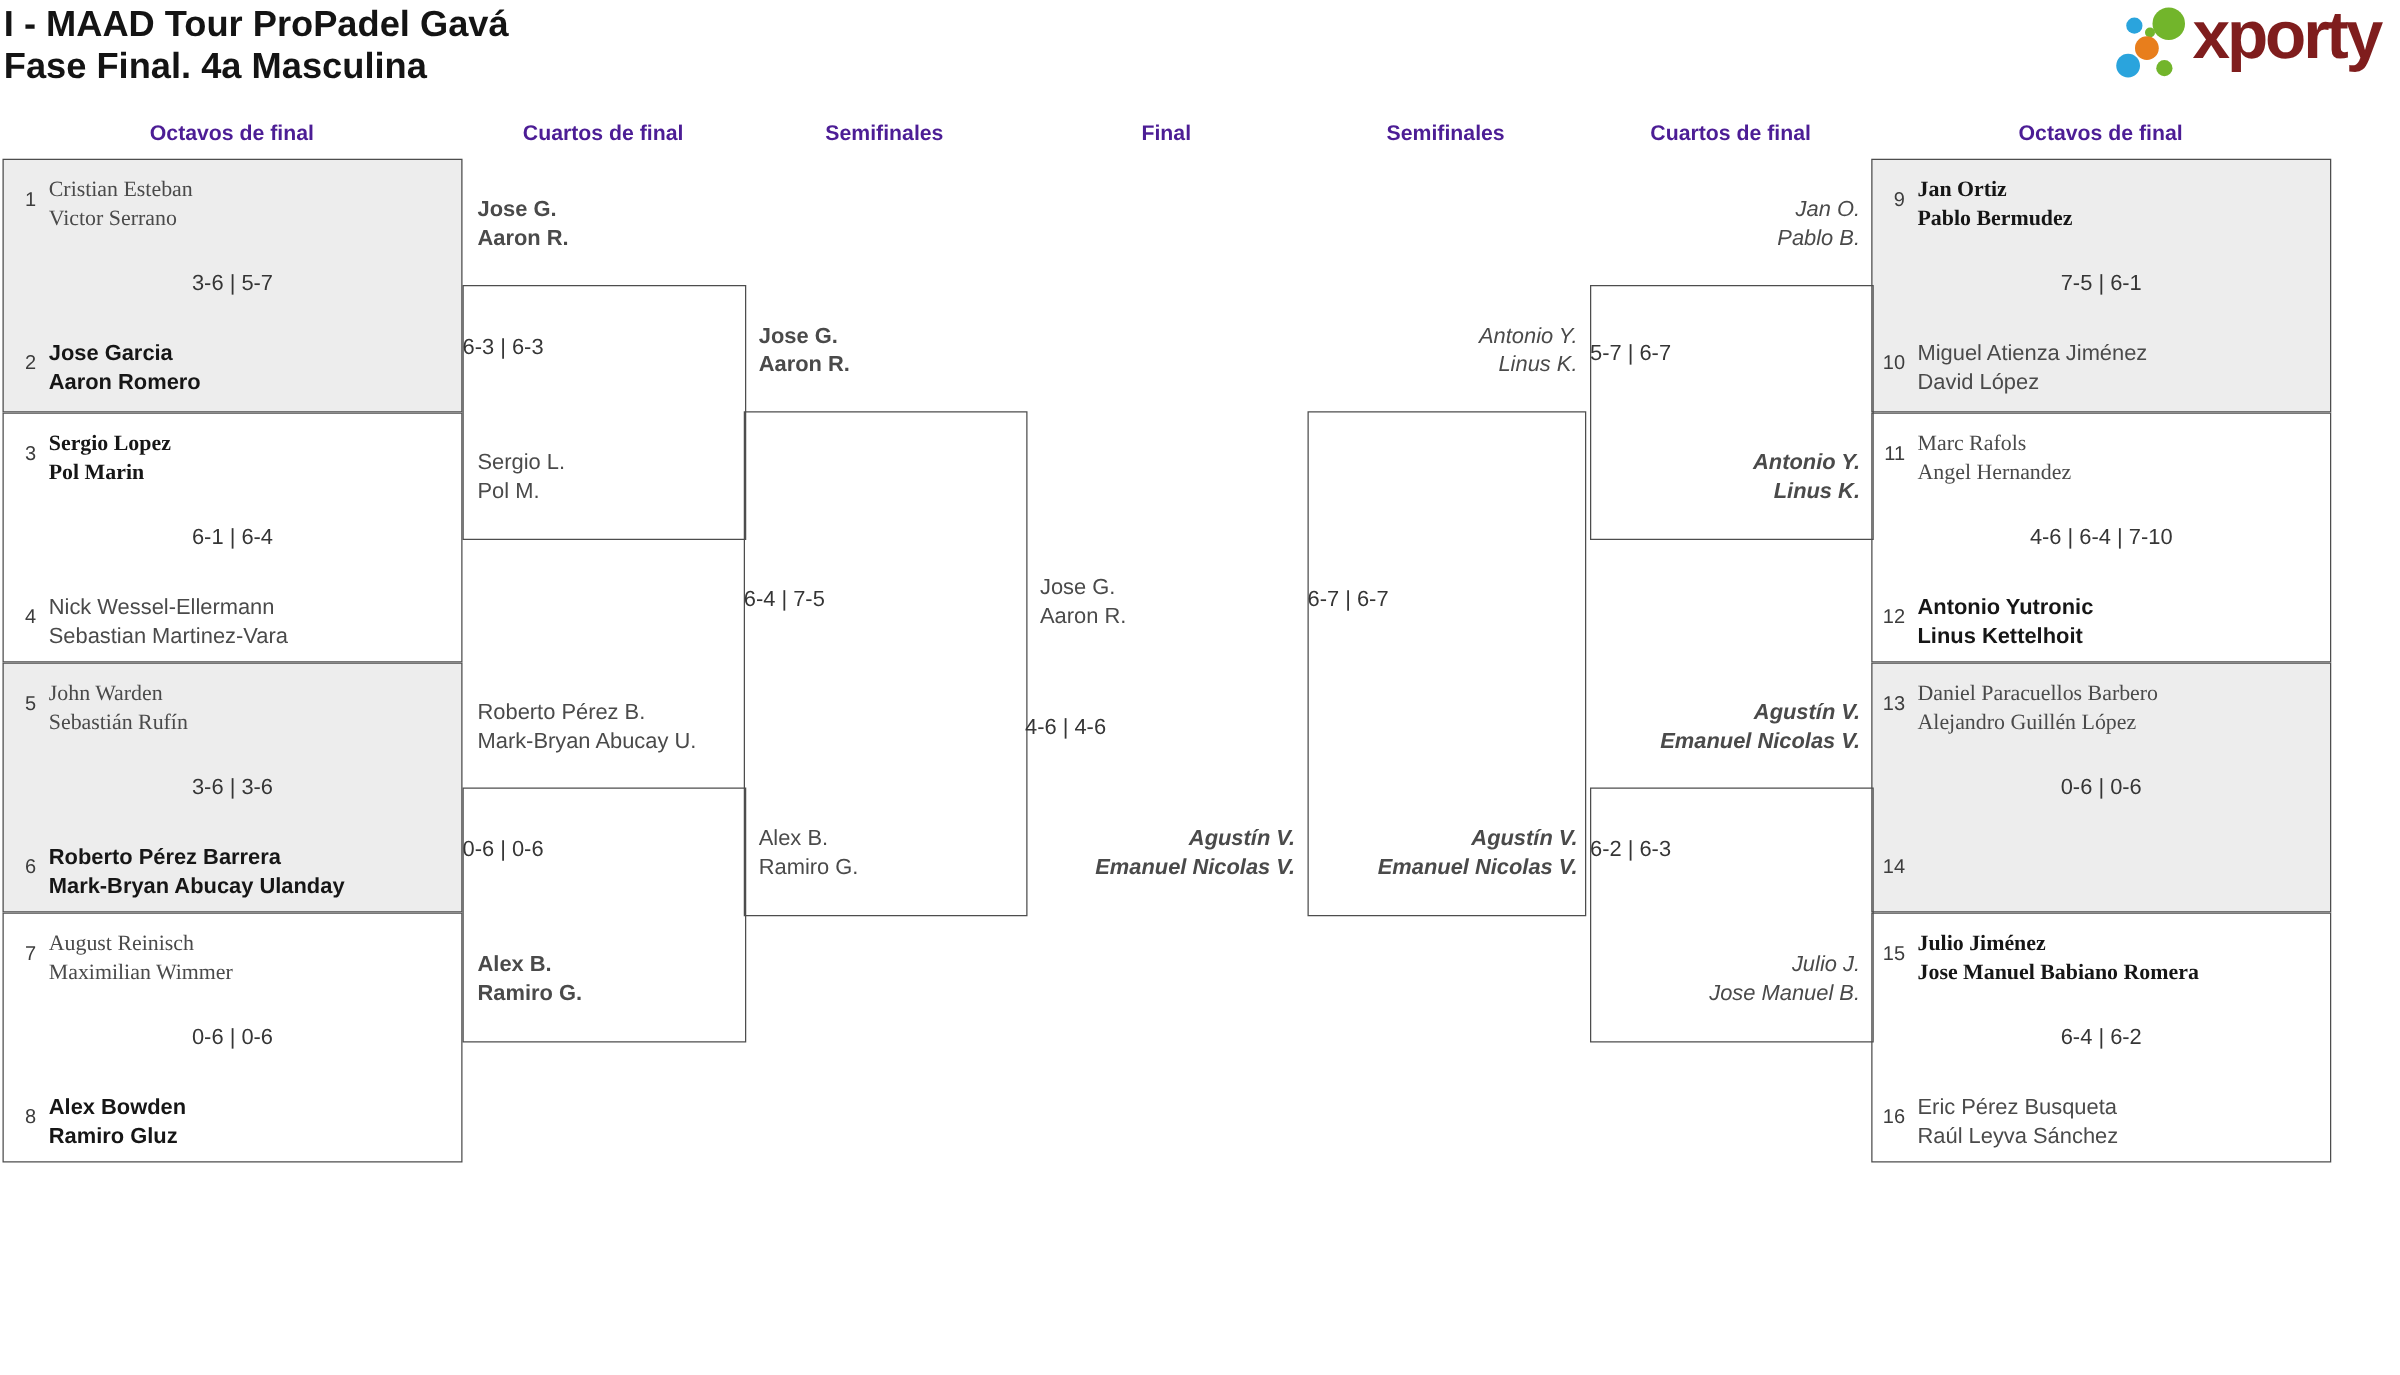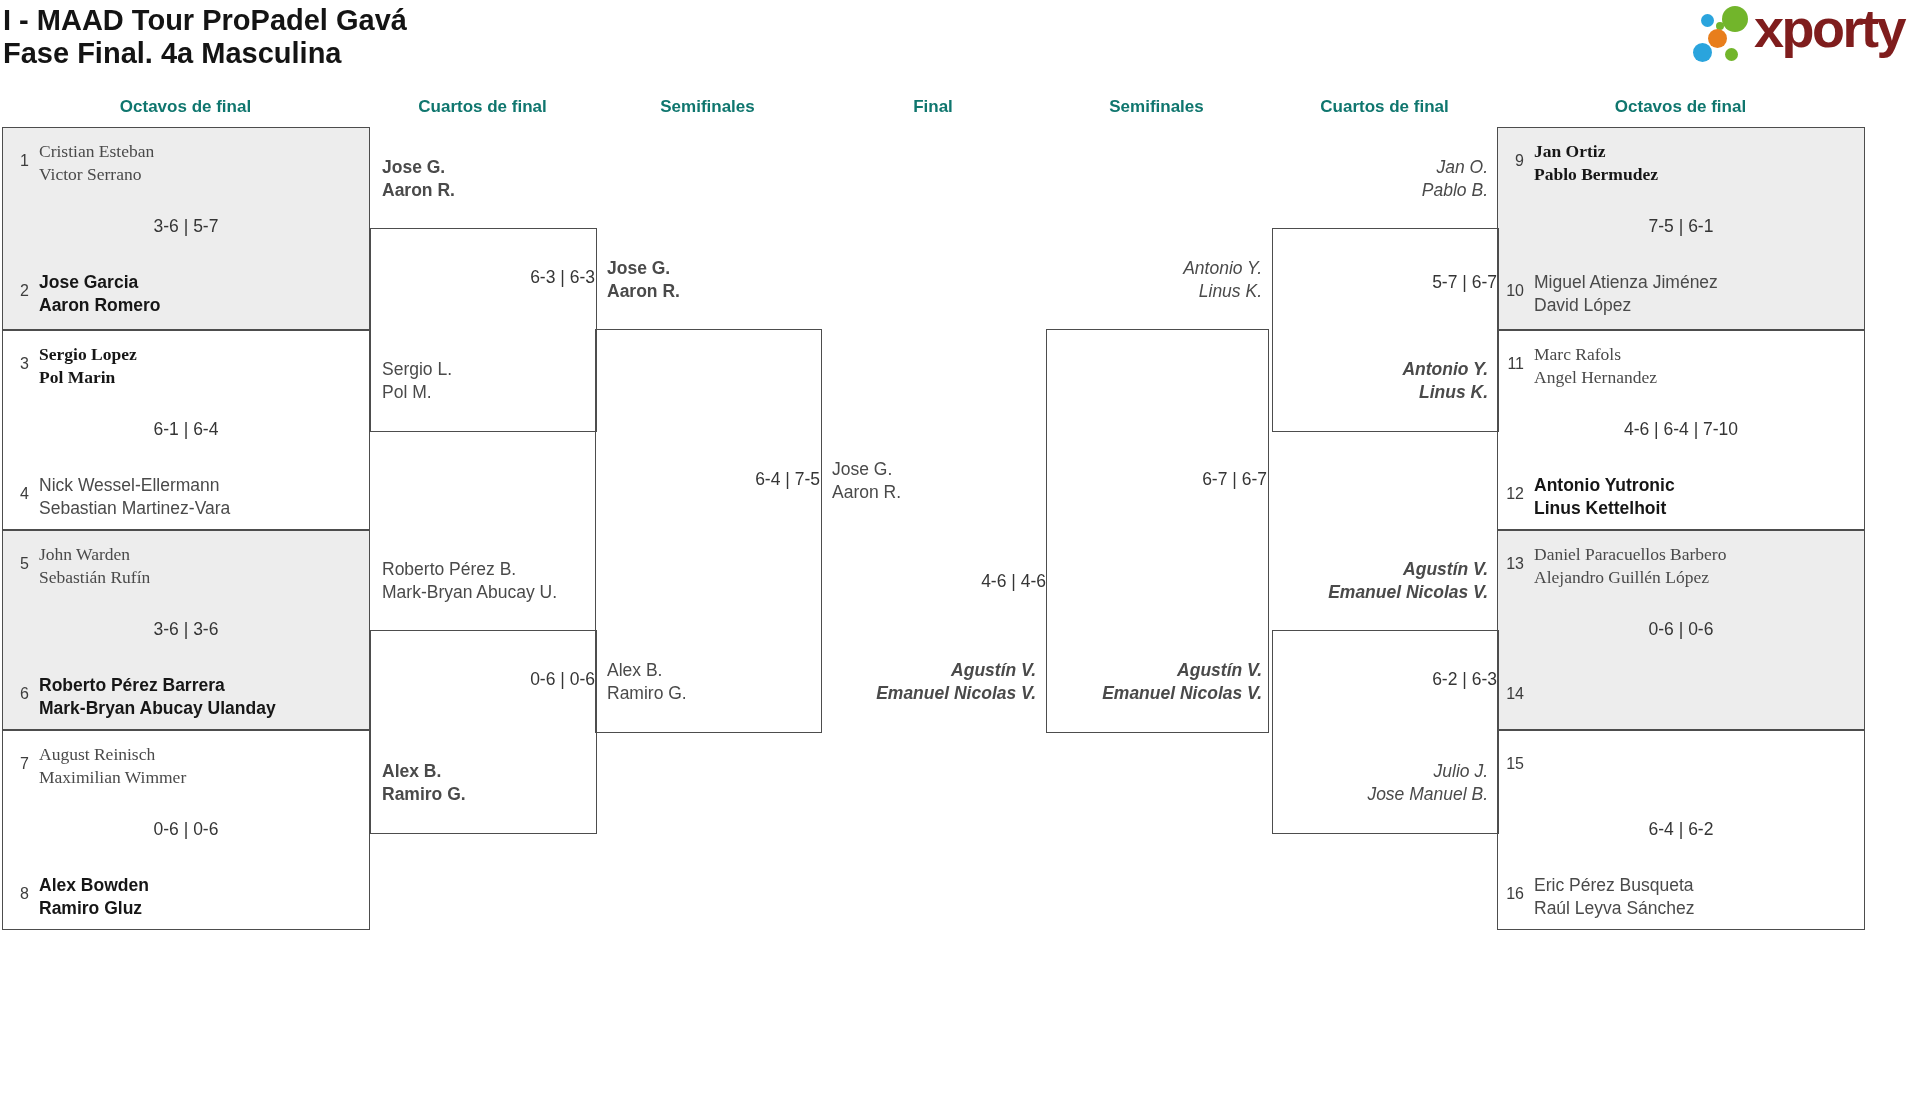"Octavos de final" .colhead { color: #0f766e -> #4c1d95 }
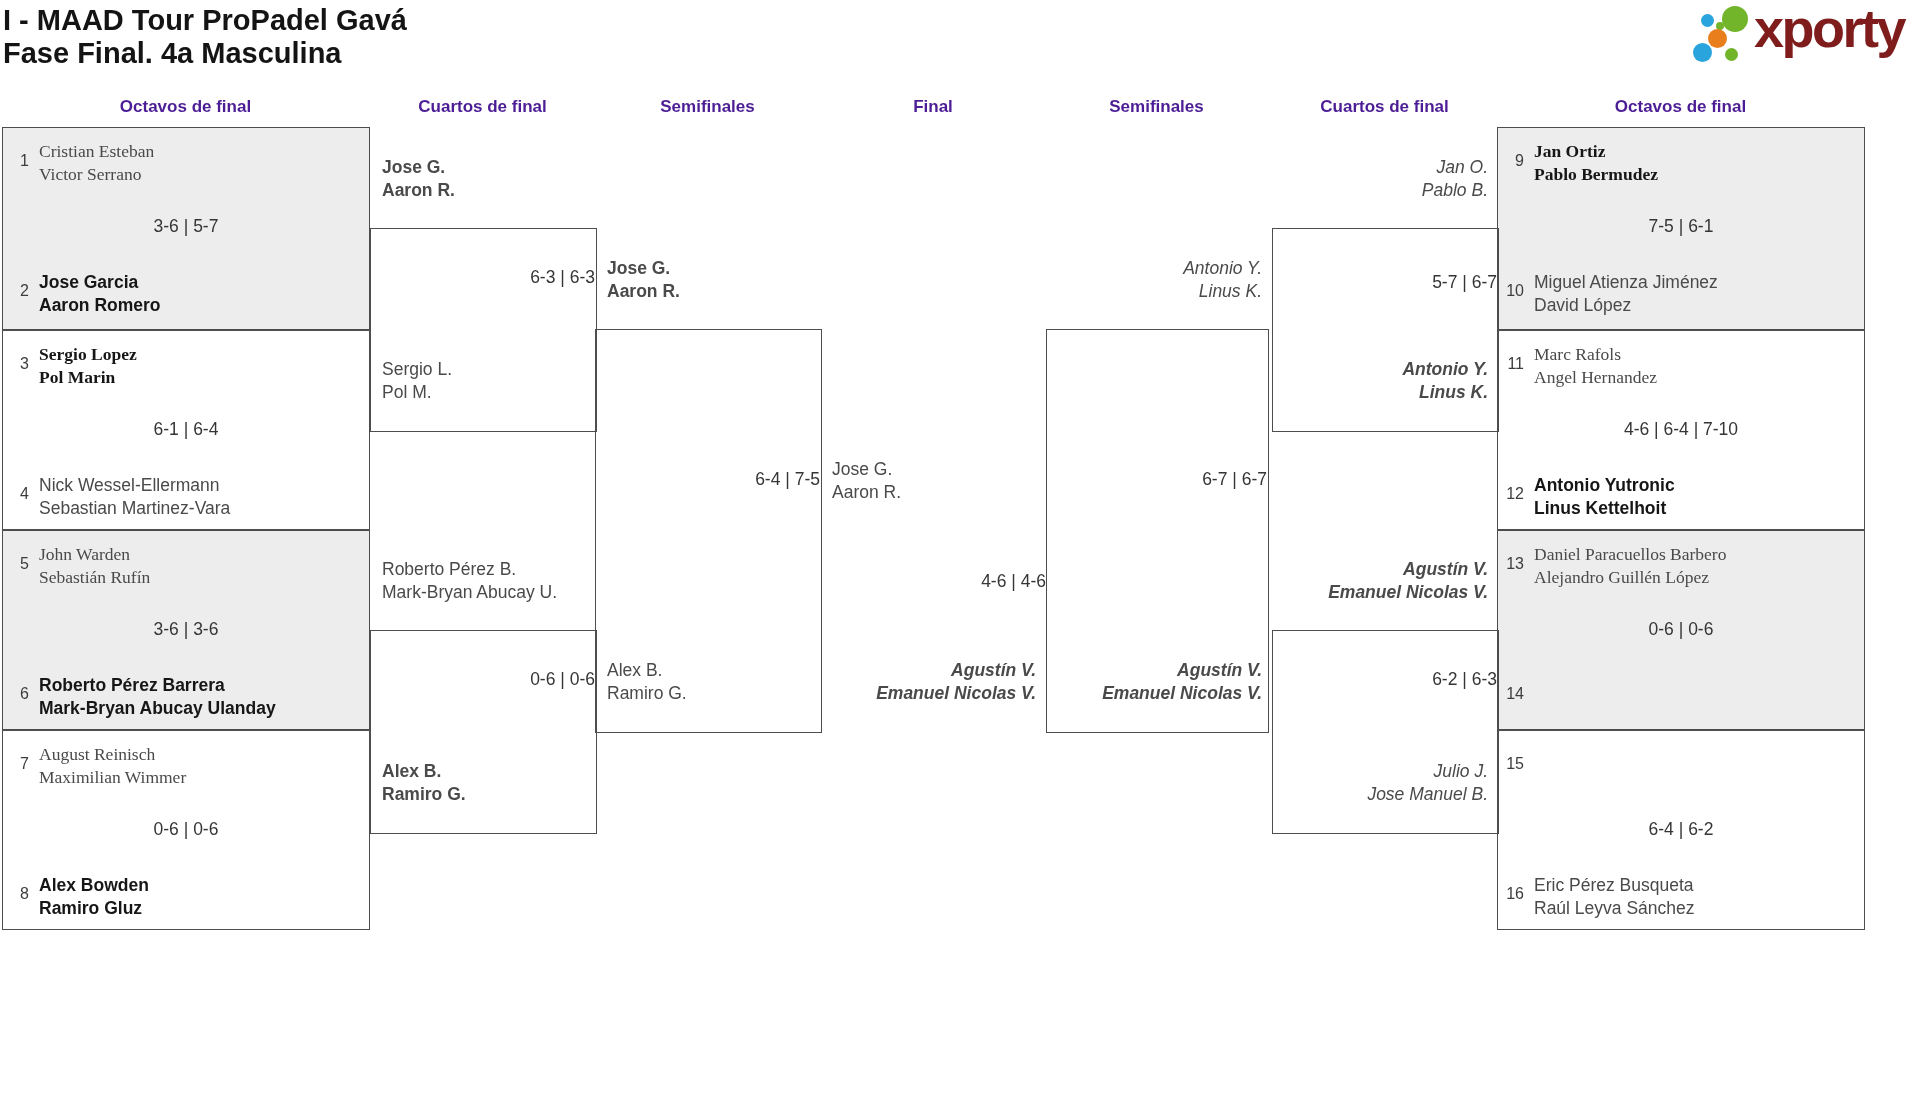"6-3 | 6-3" .lscore { text-align: right -> left }
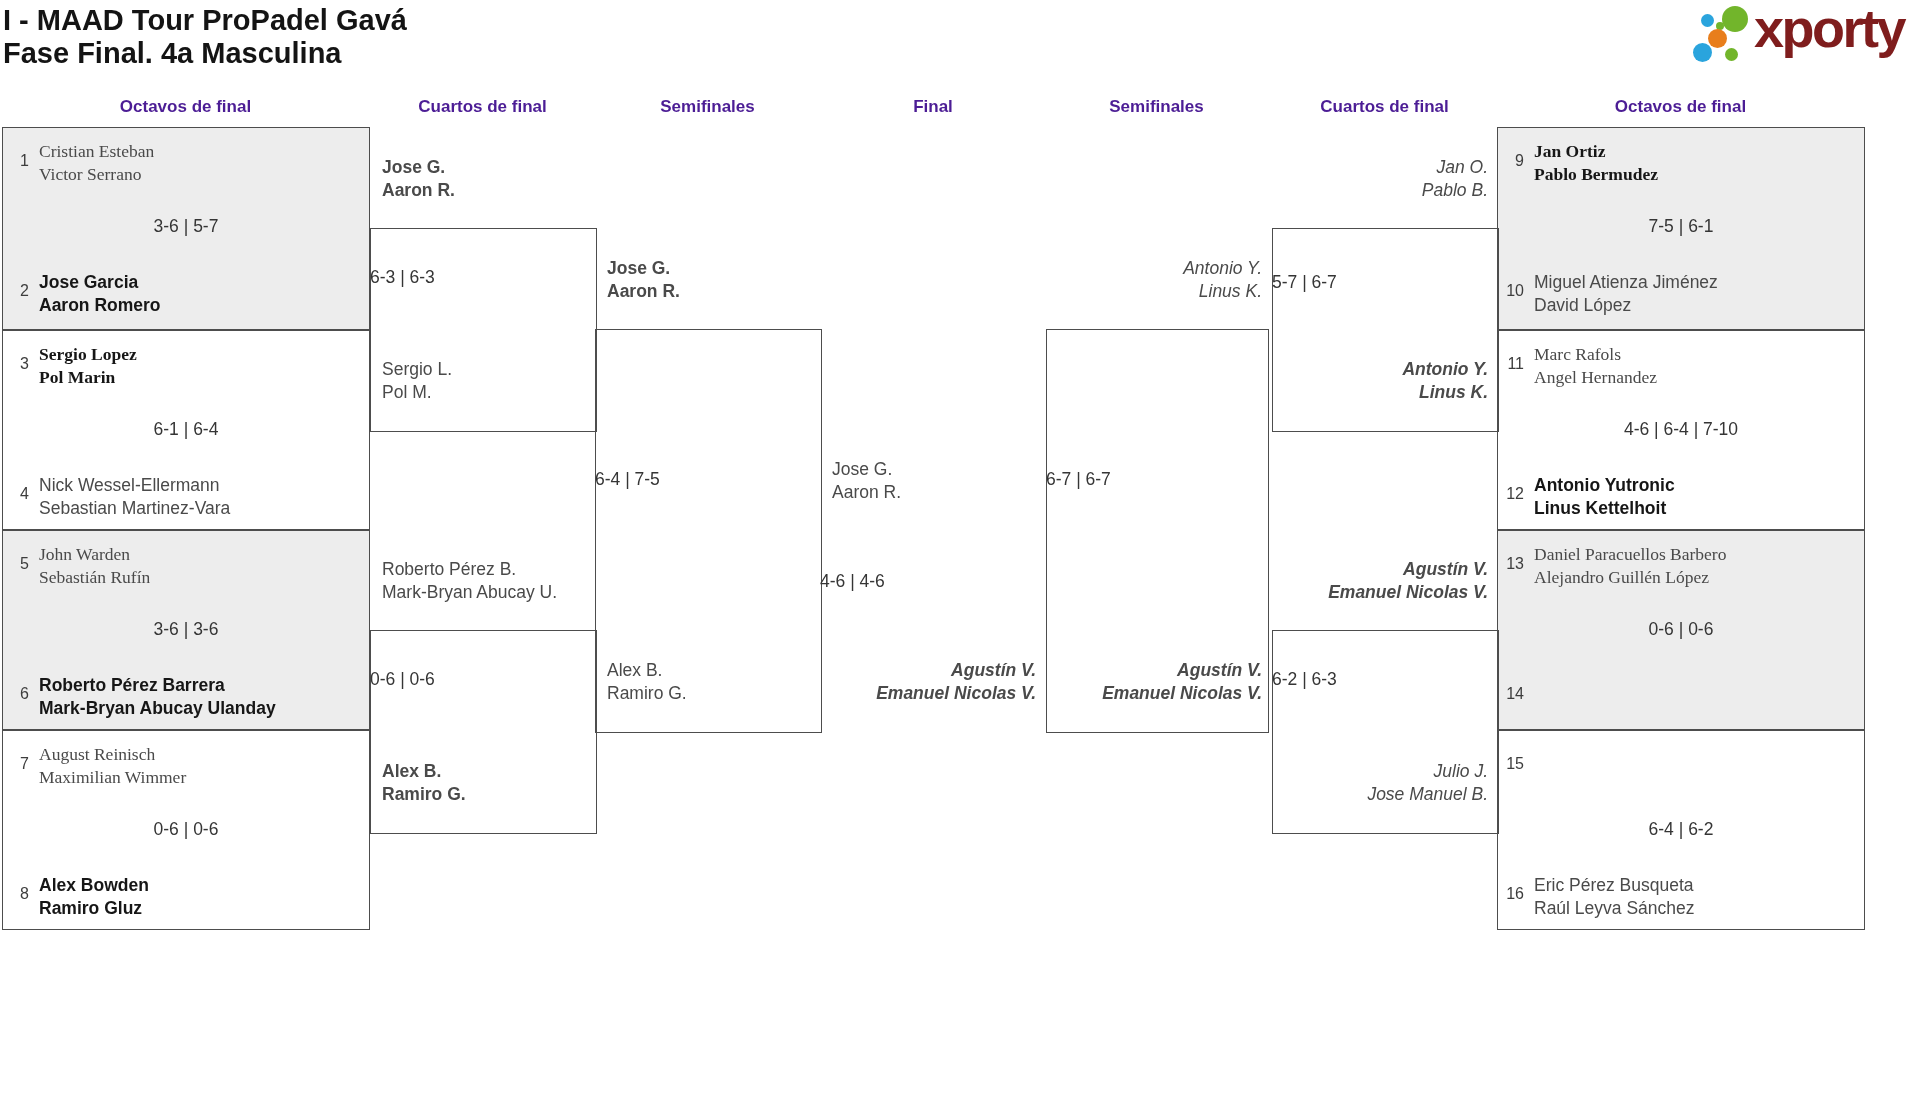"Julio Jiménez" div.team { html: none -> <div> <div>Julio Jiménez</div> <div>Jose Manuel Babiano Romera</div> </div> }
